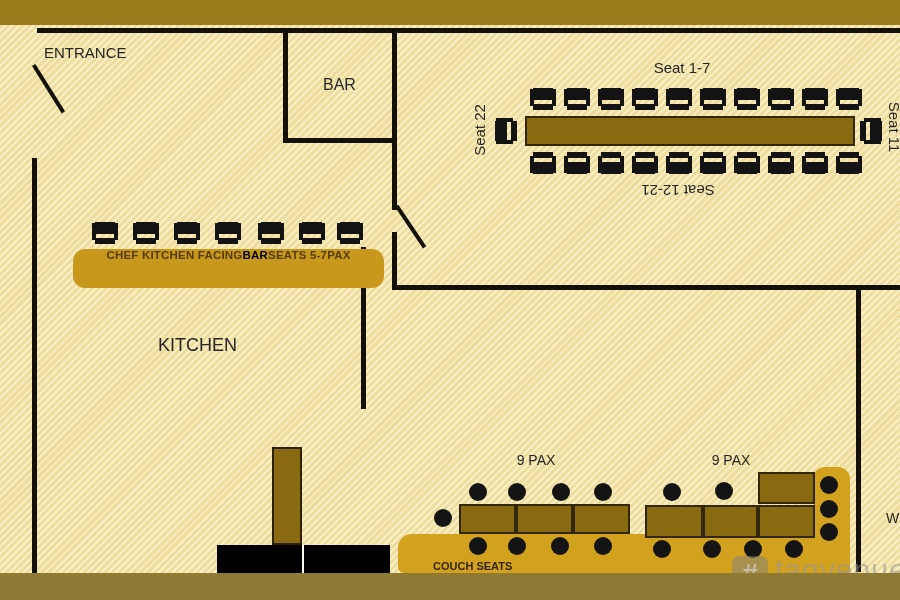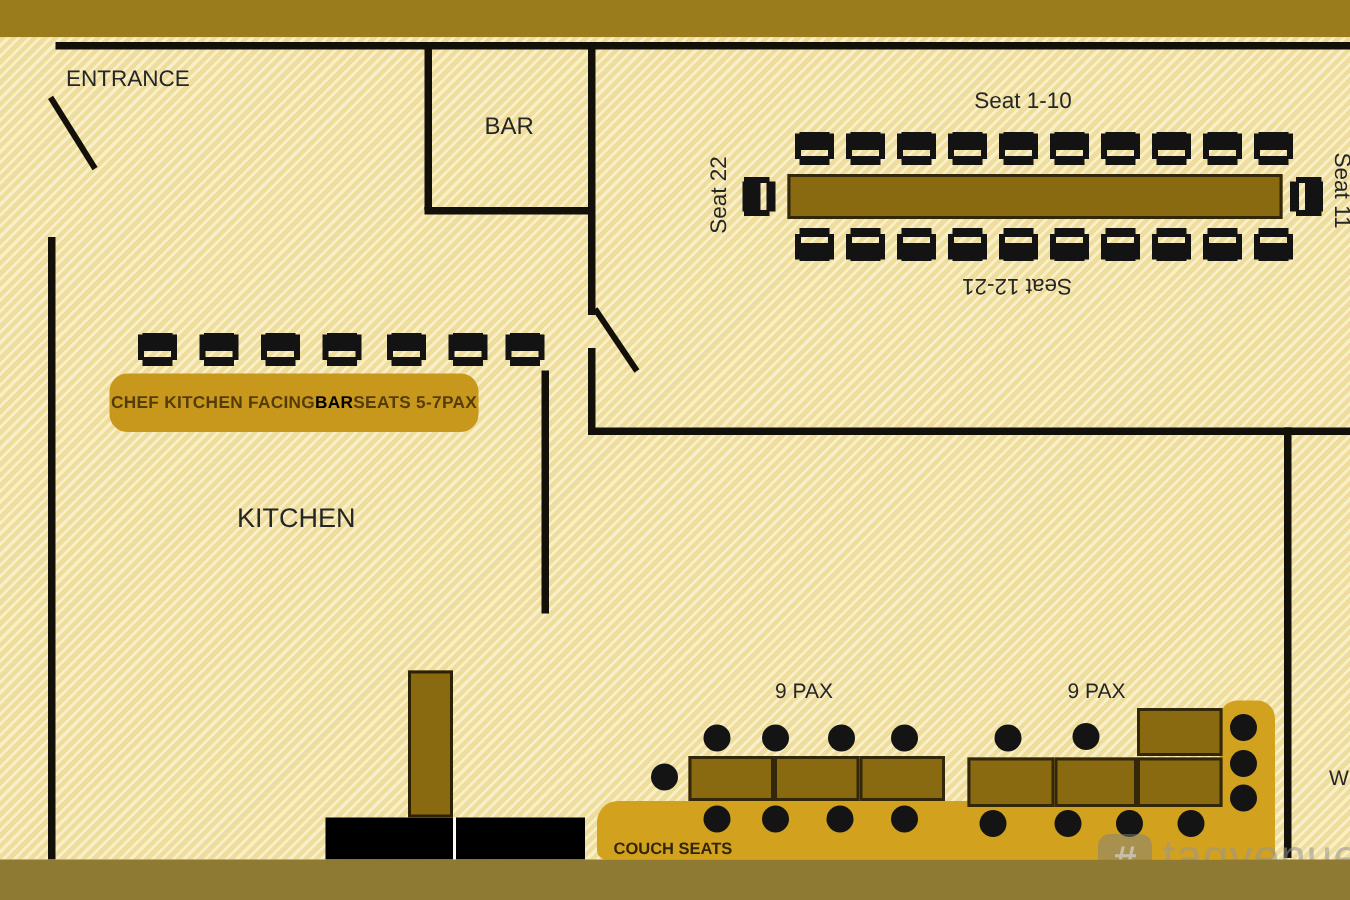"Seat 1-10" div.label { text: 1-10 -> 1-7 }
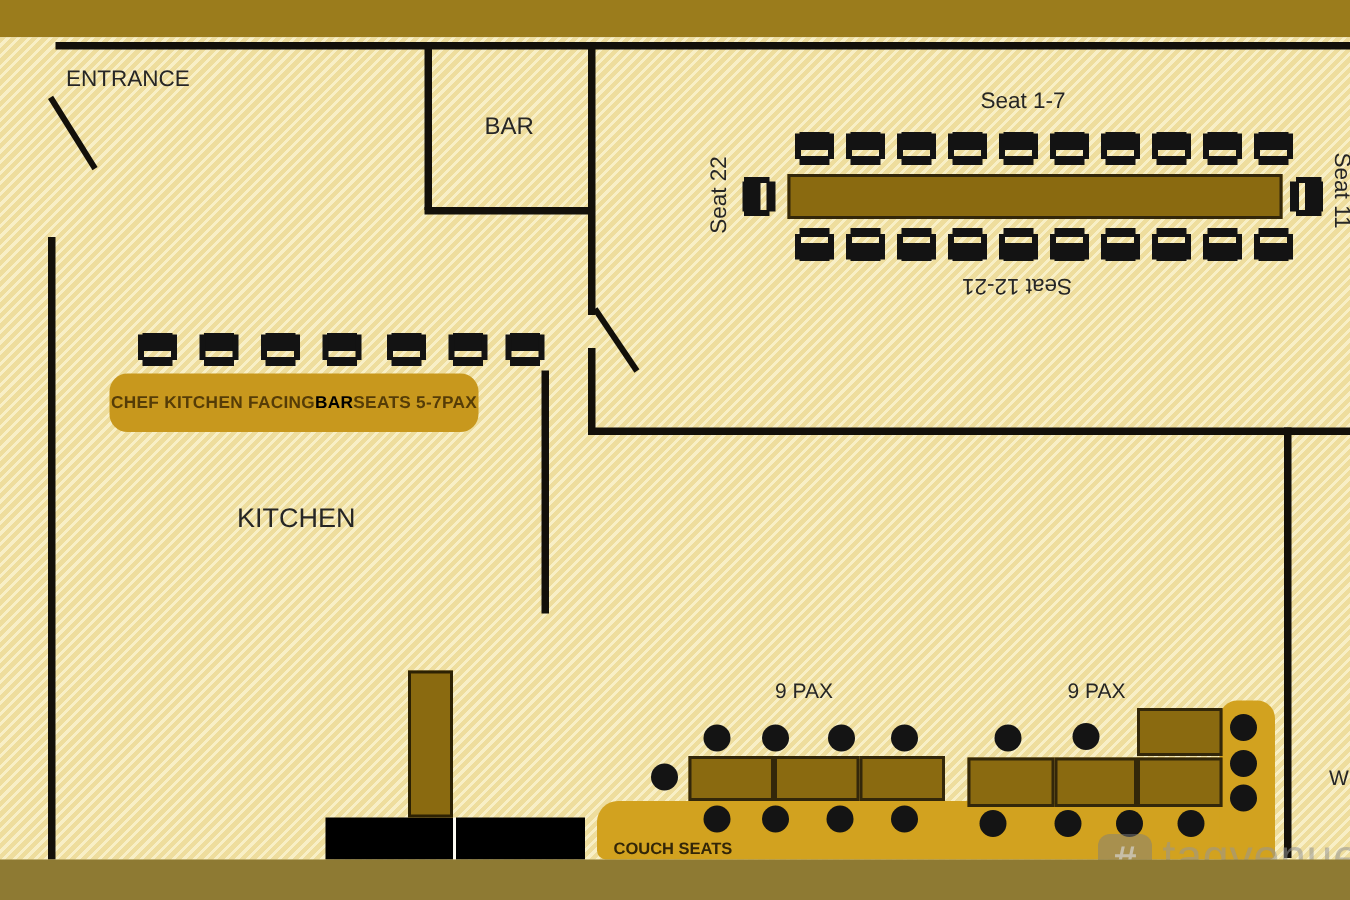"CHEF KITCHEN FACING" .banner { align-items: center -> none; width: 246px -> 311px }
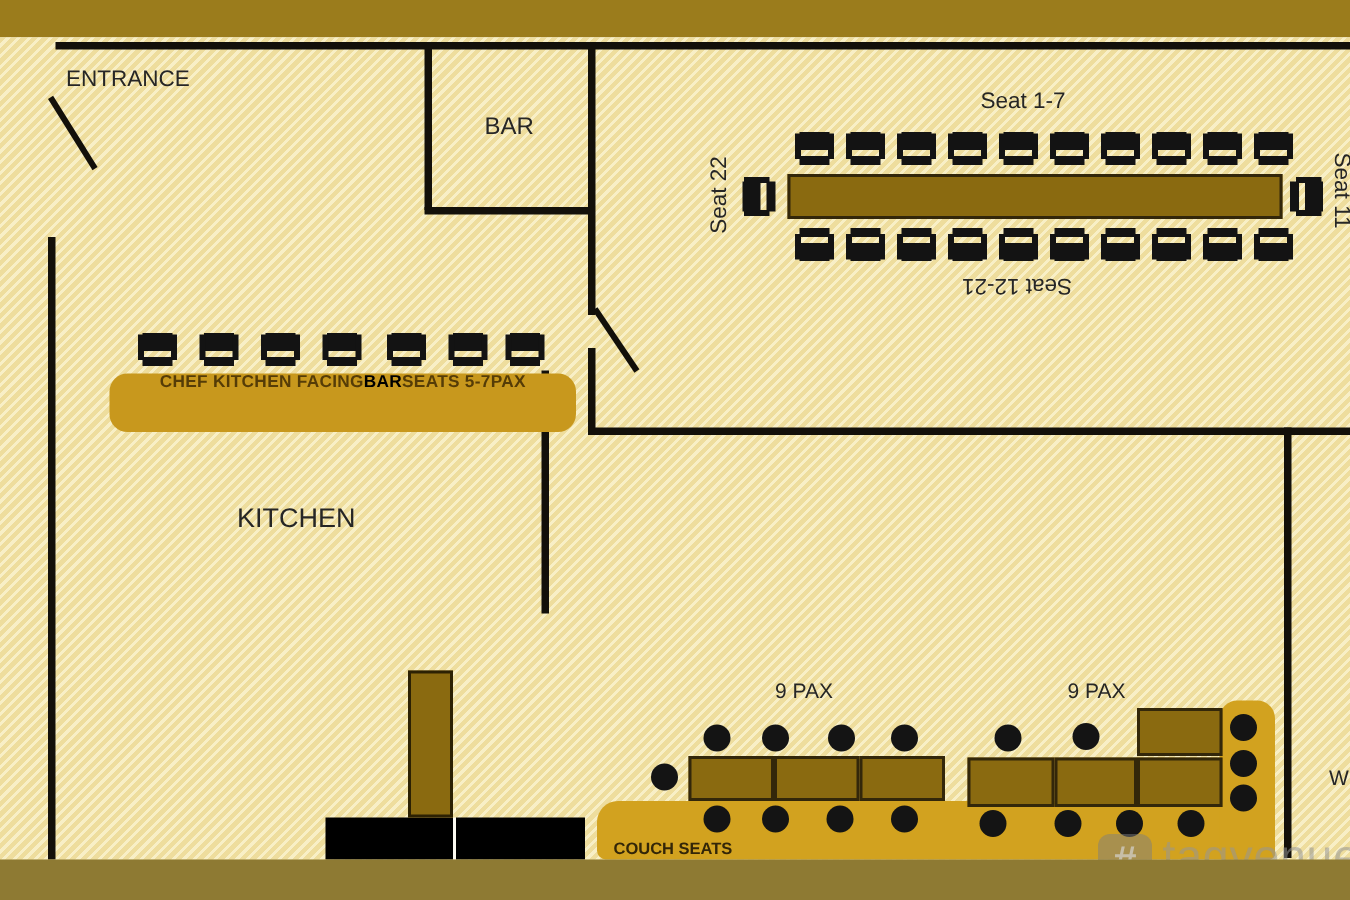"COUCH SEATS" .couch-label { margin-left: none -> 24px }
